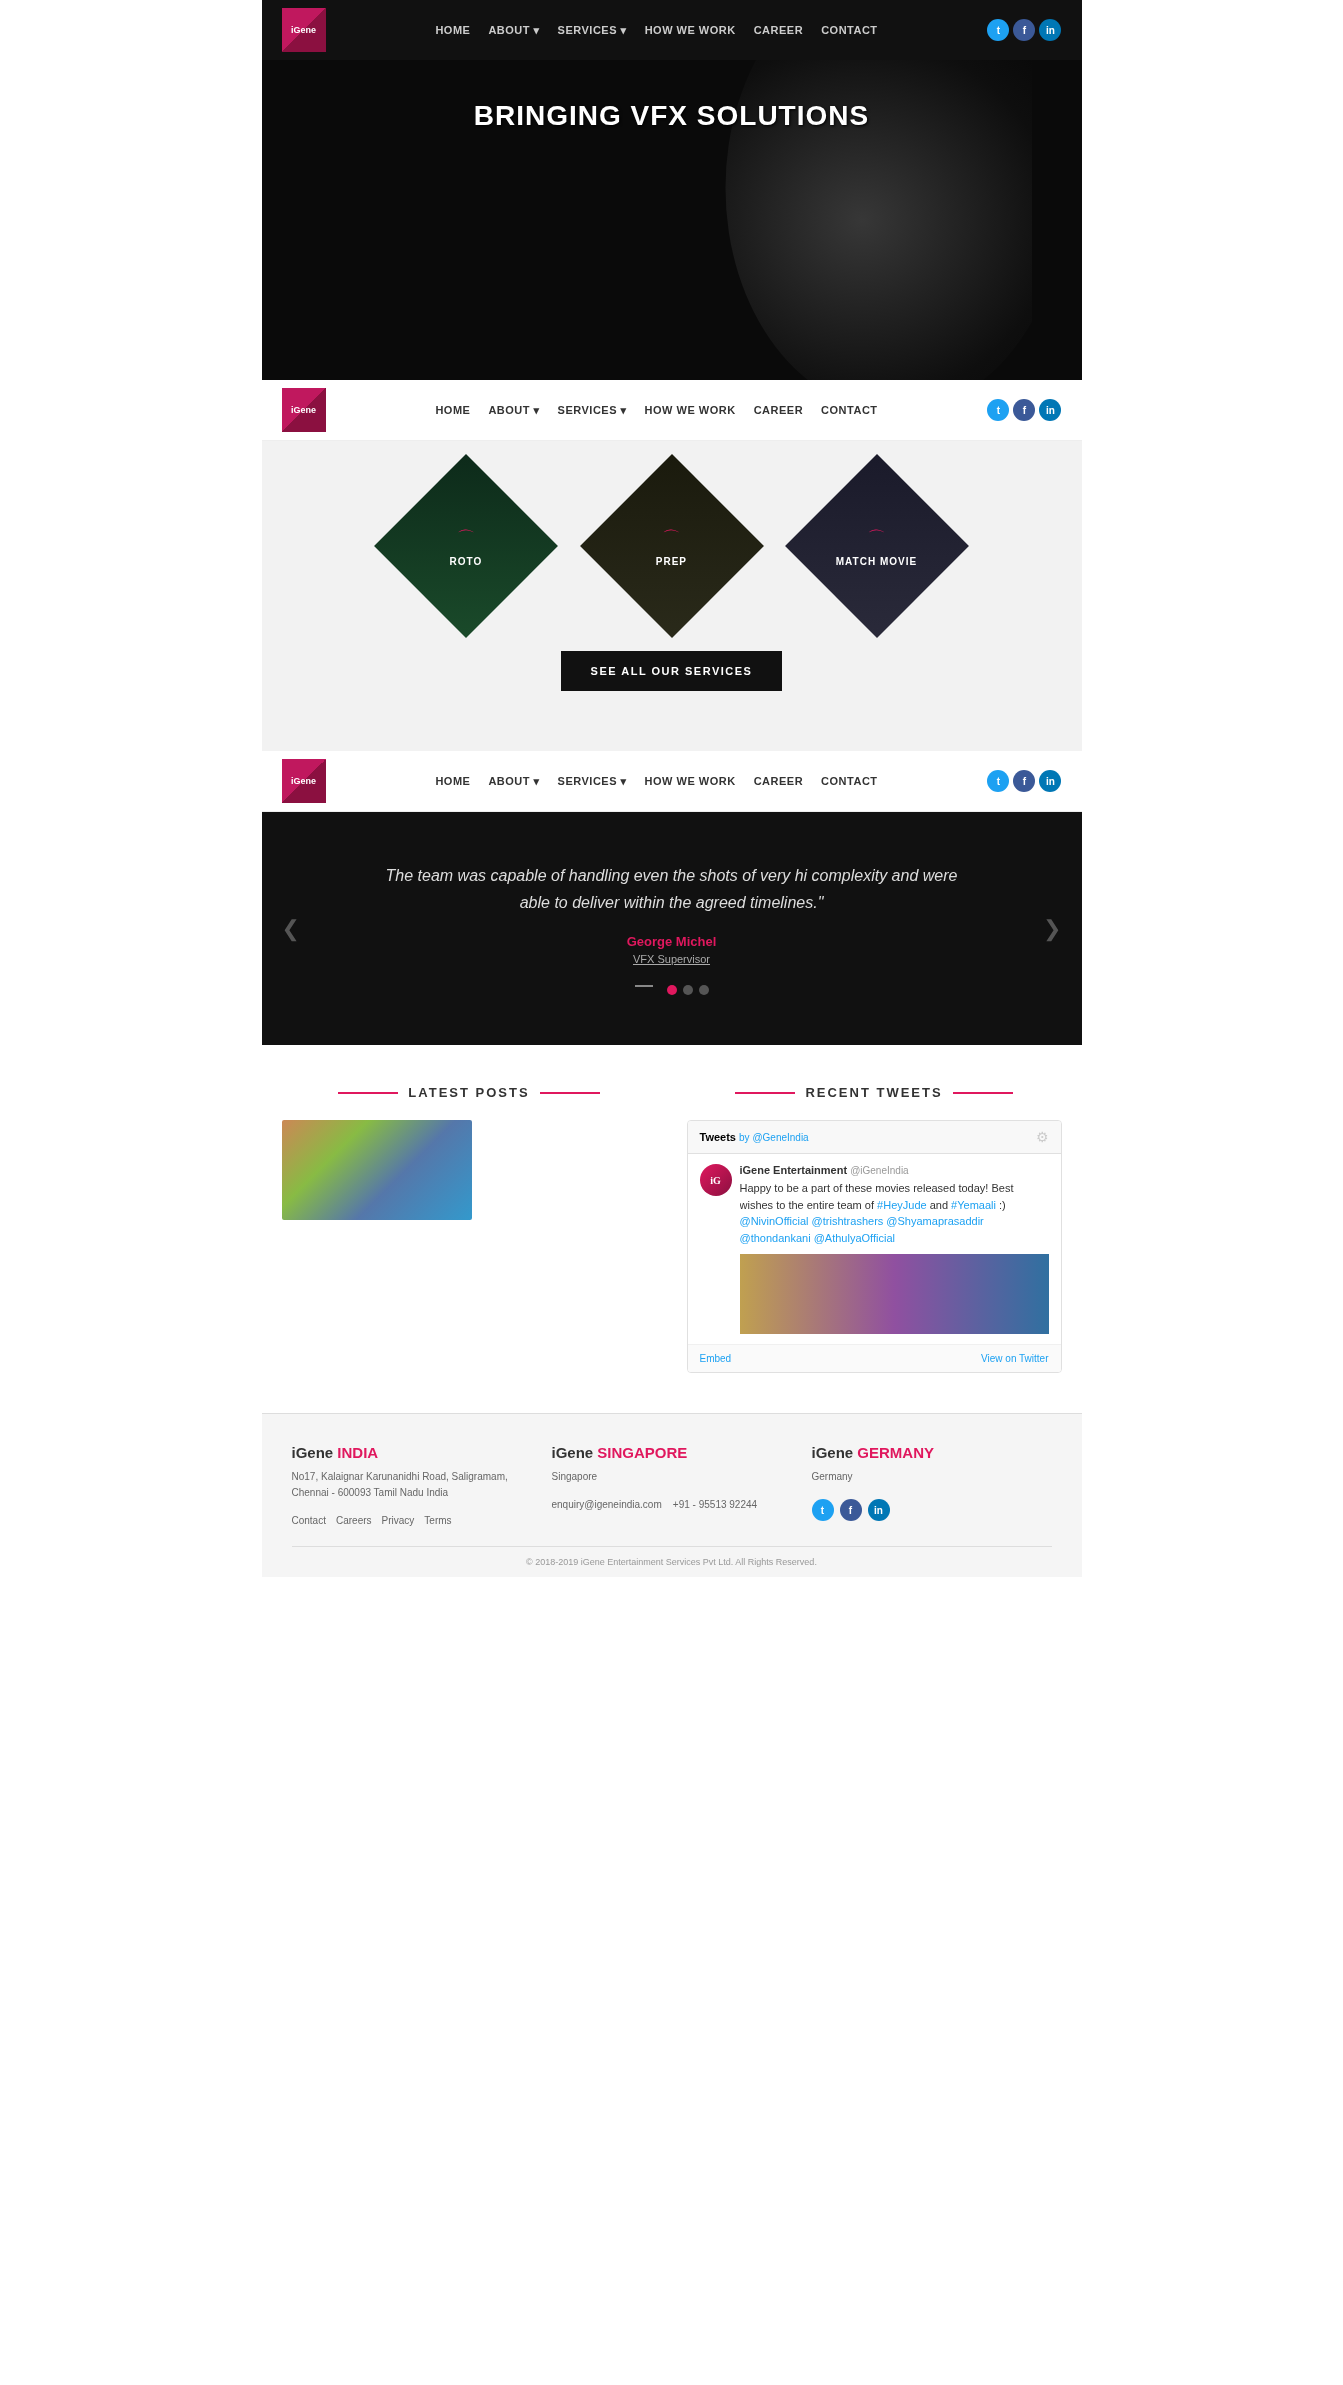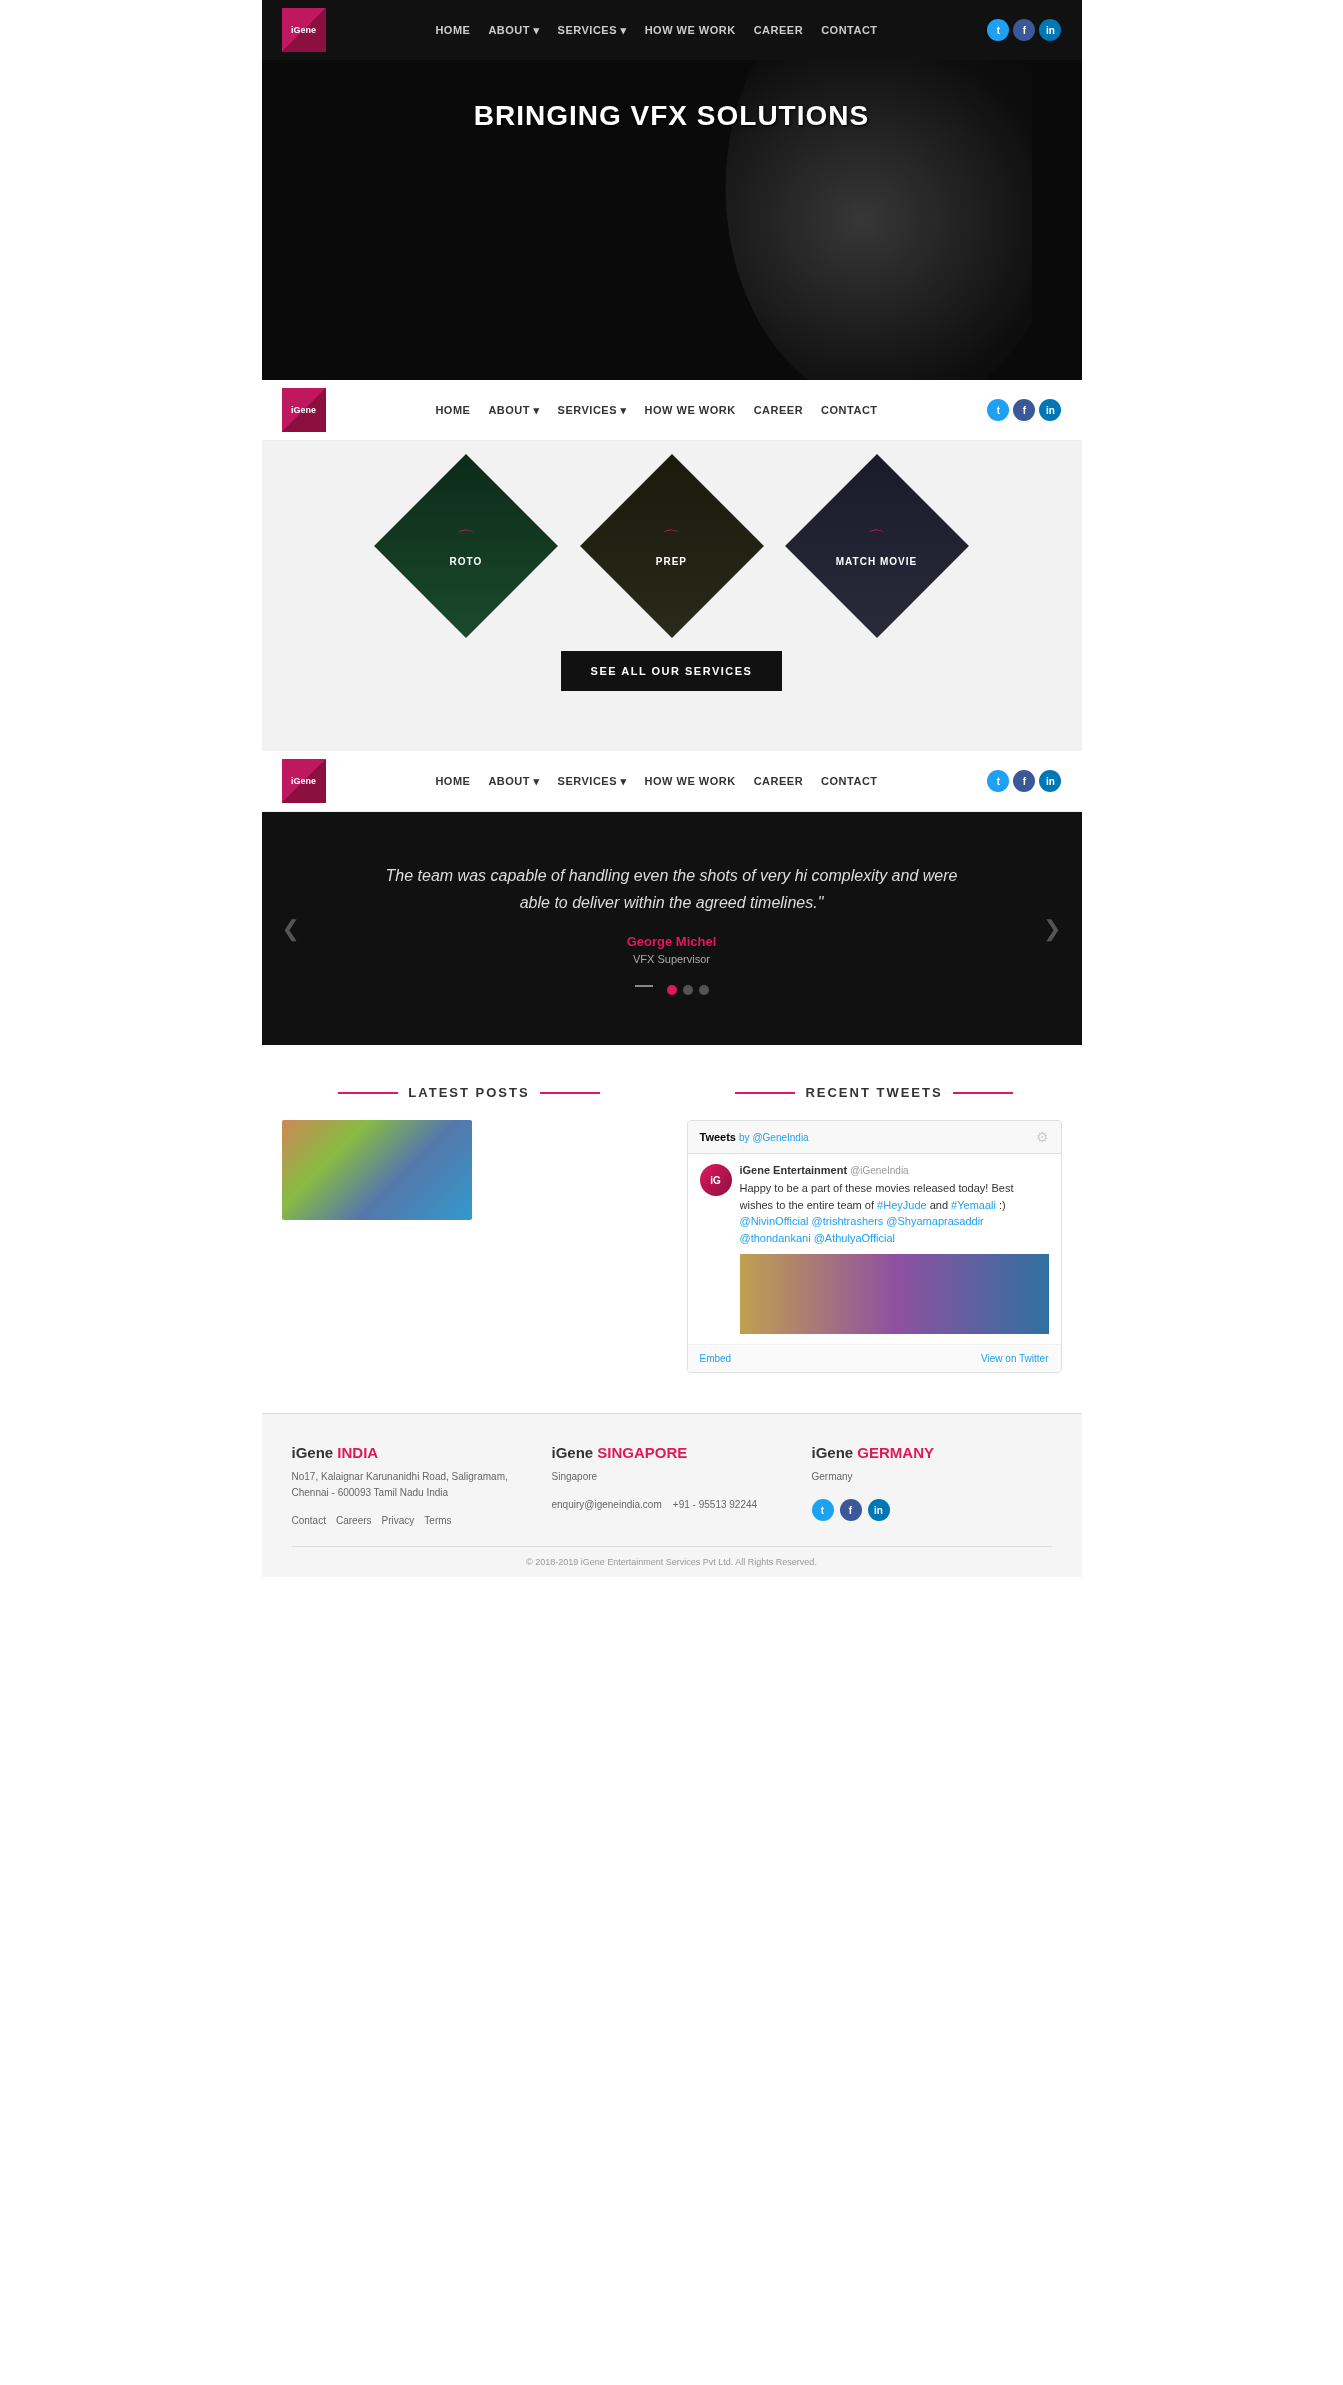"VFX Supervisor" .testimonial-role { text-decoration: none -> underline }
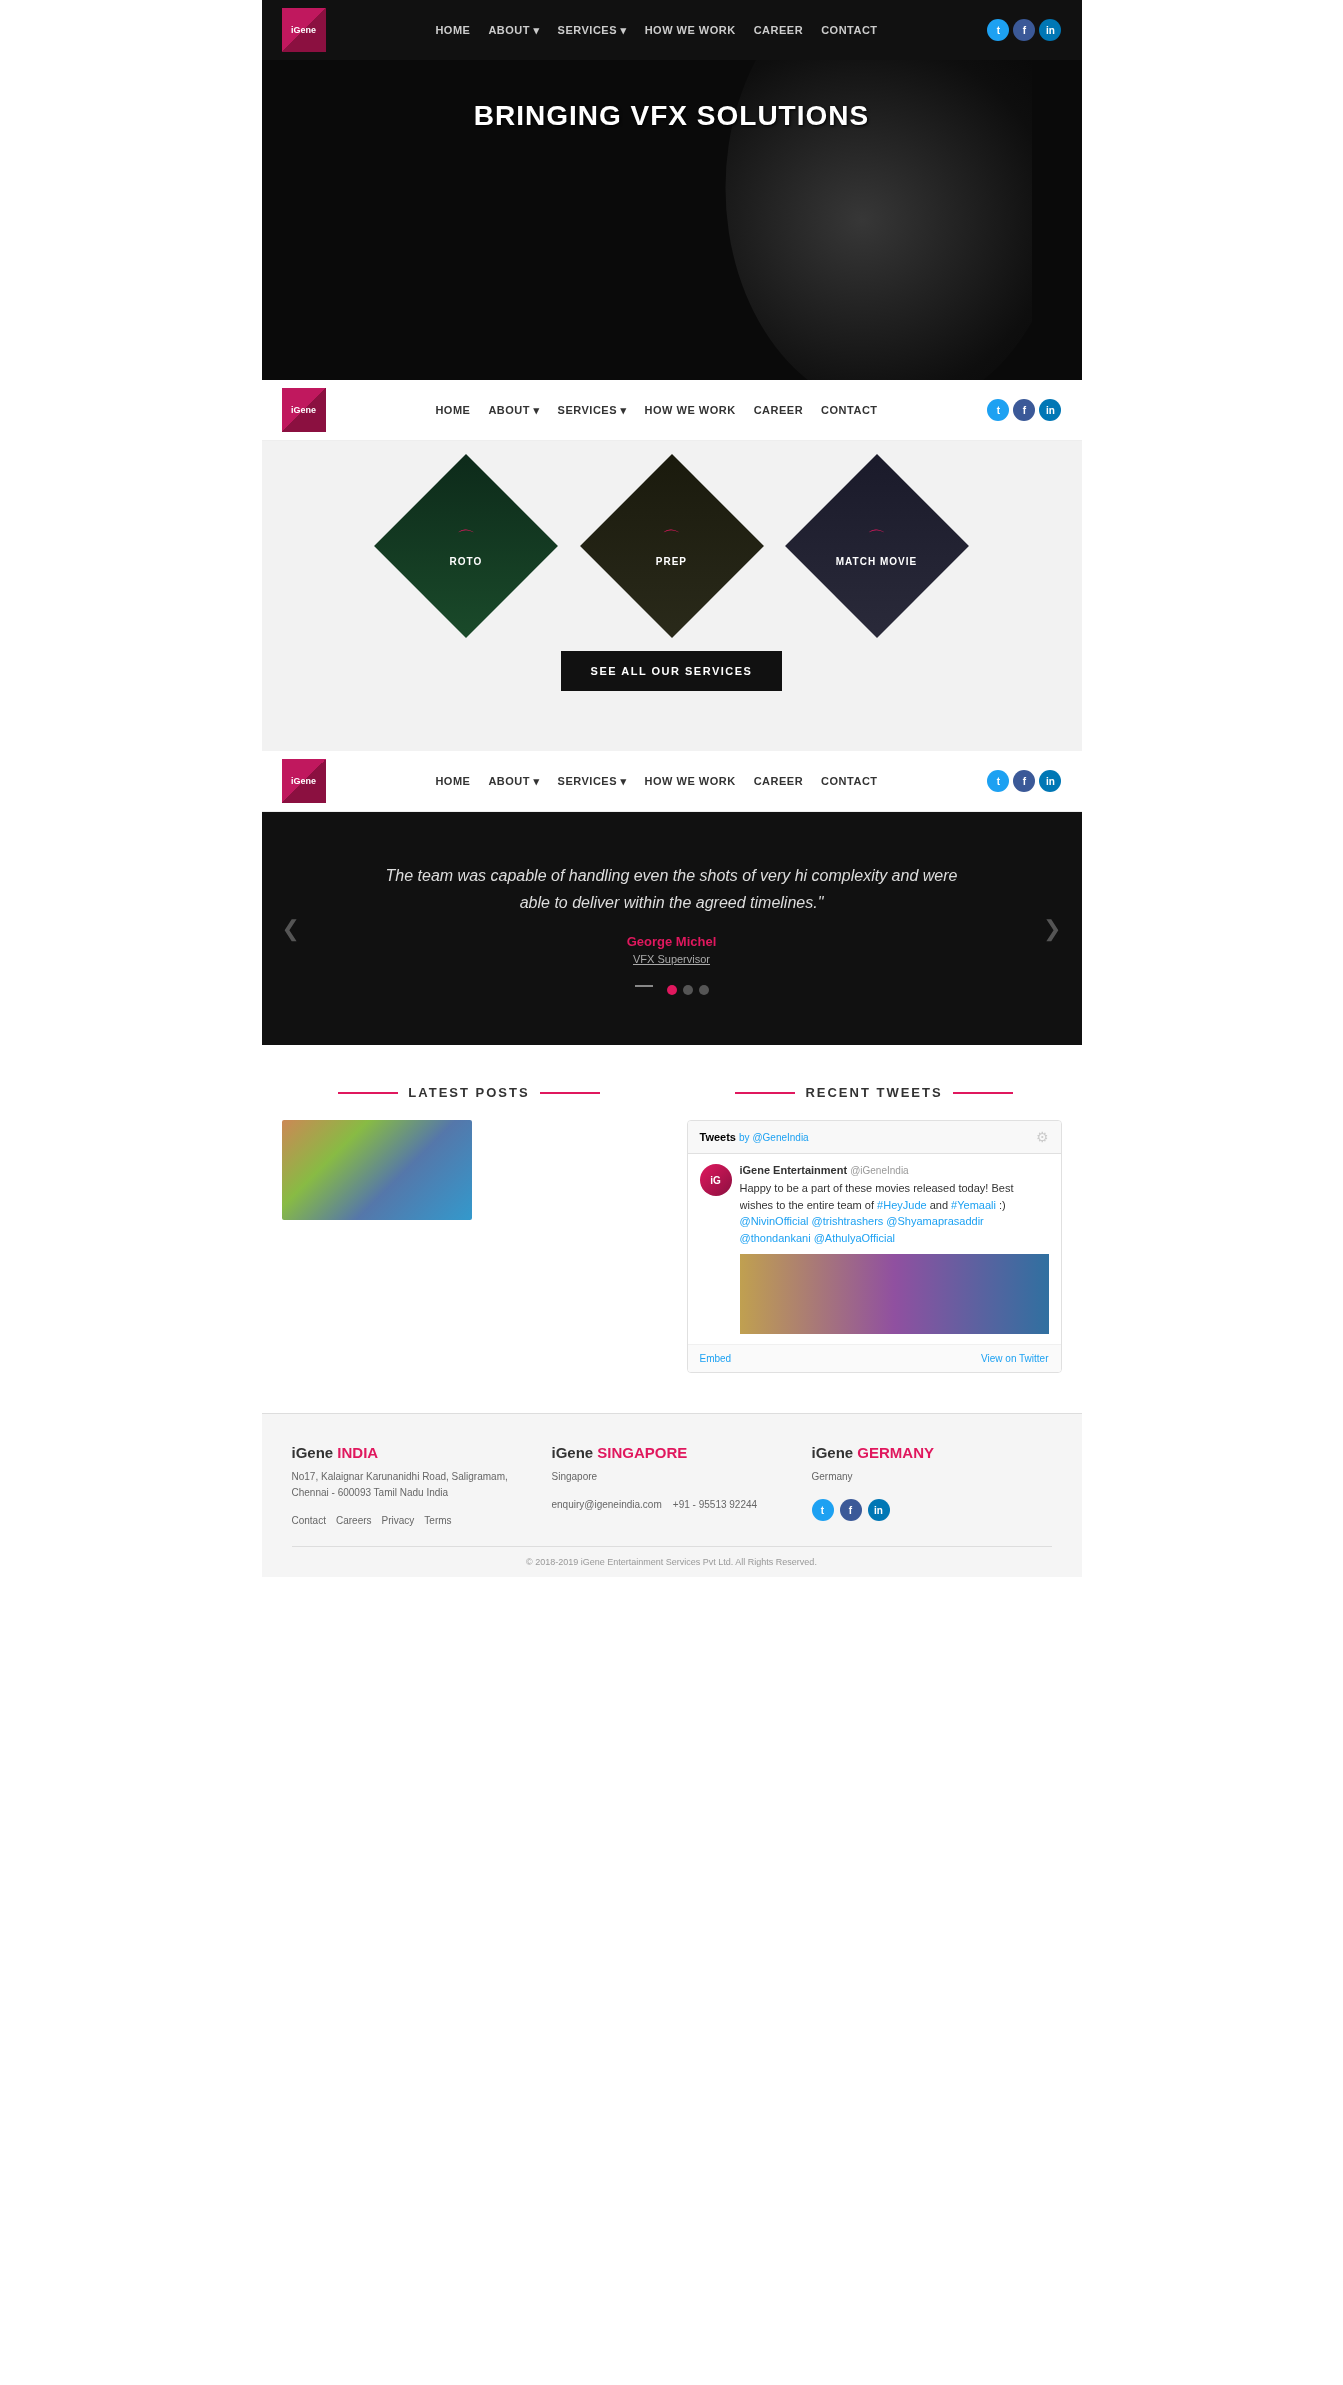"iG" .tweet-avatar { font-family: none -> Liberation Serif, serif }
